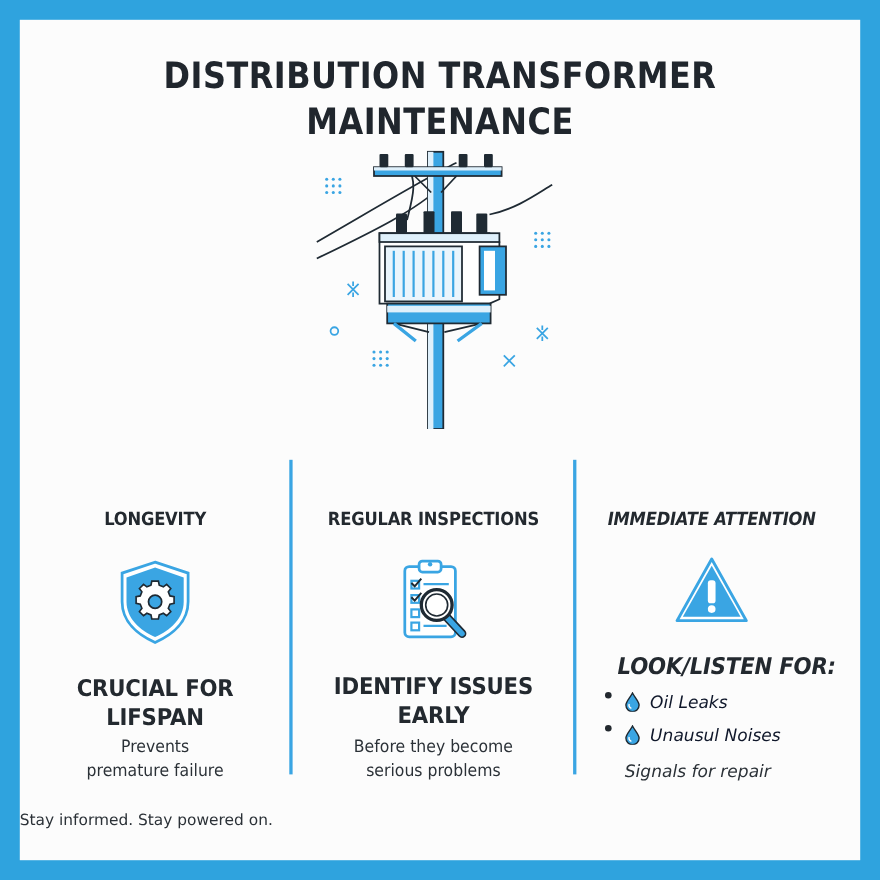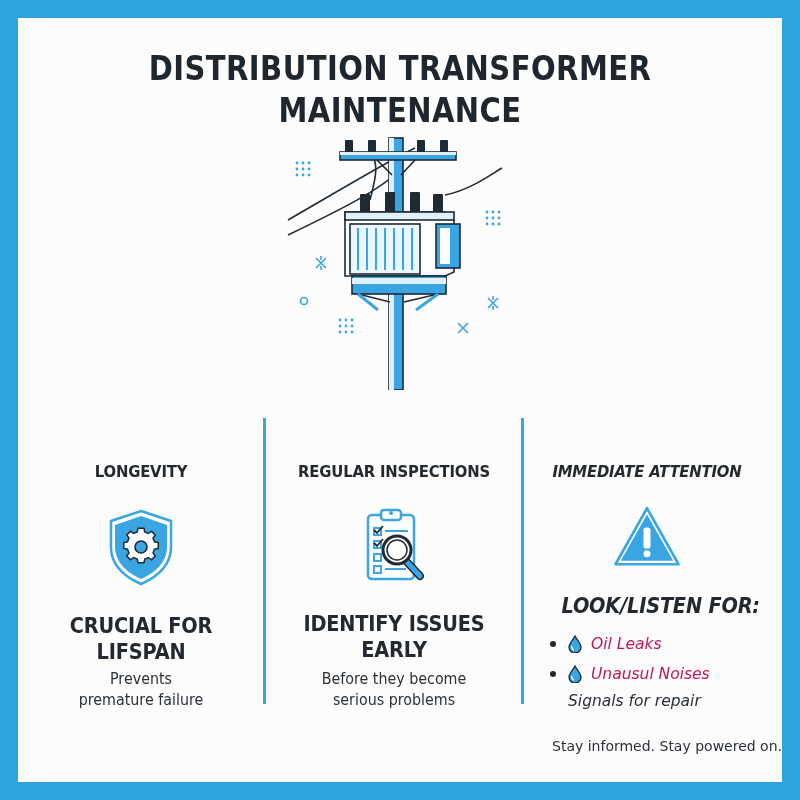"Oil Leaks" .watch-item { align-items: center -> none; color: #be185d -> #0f172a }
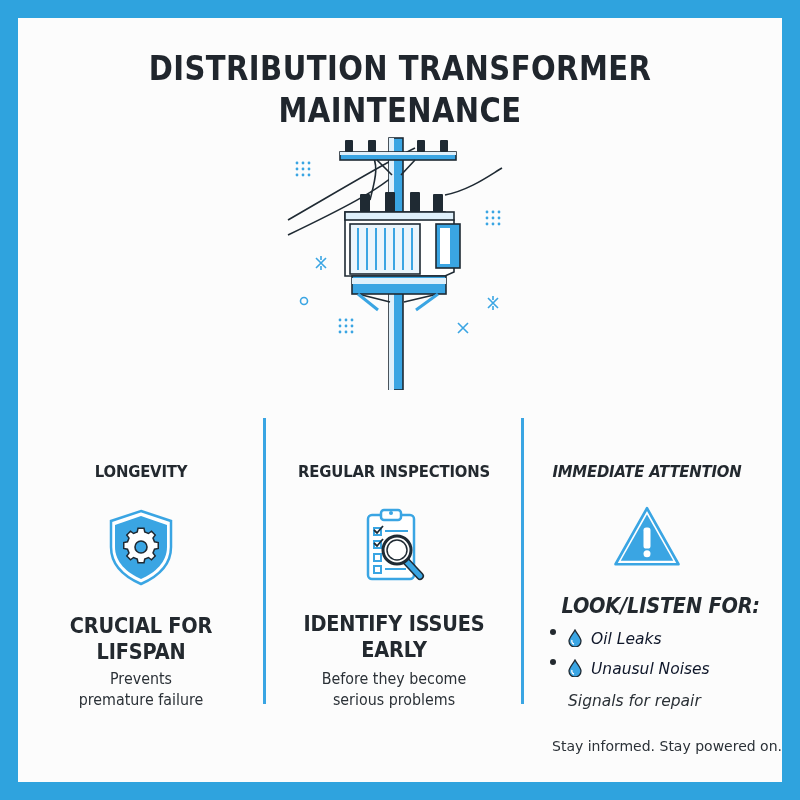"Stay informed. Stay powered on." .footer { text-align: right -> left }
